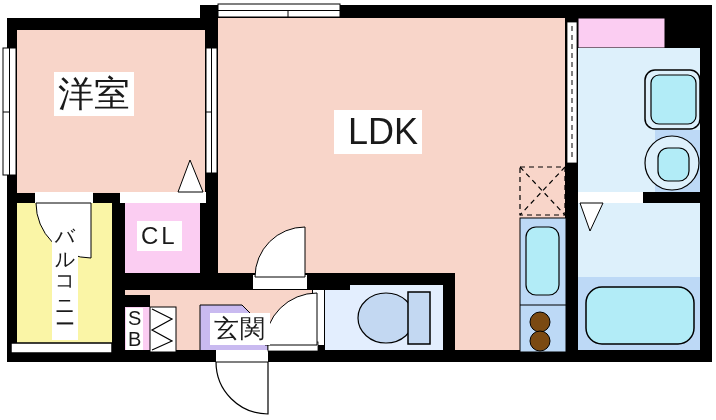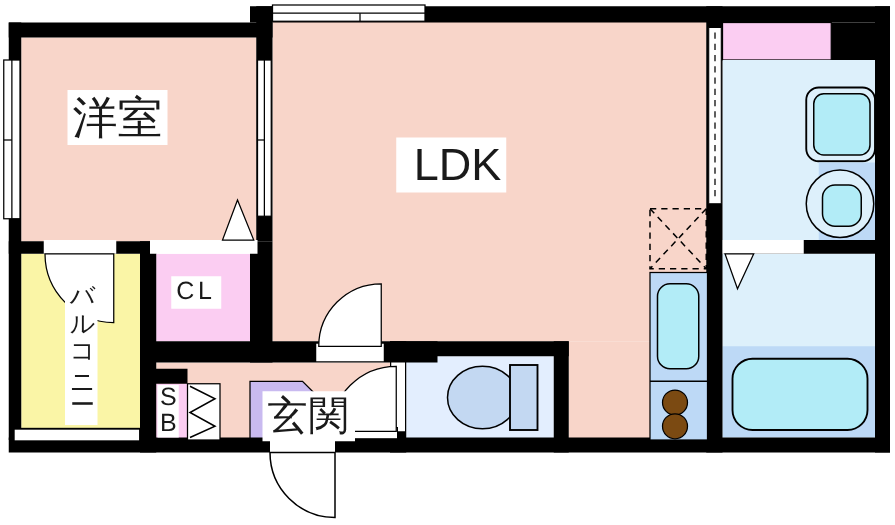"LDK" div.label { left: 317px -> 334px }
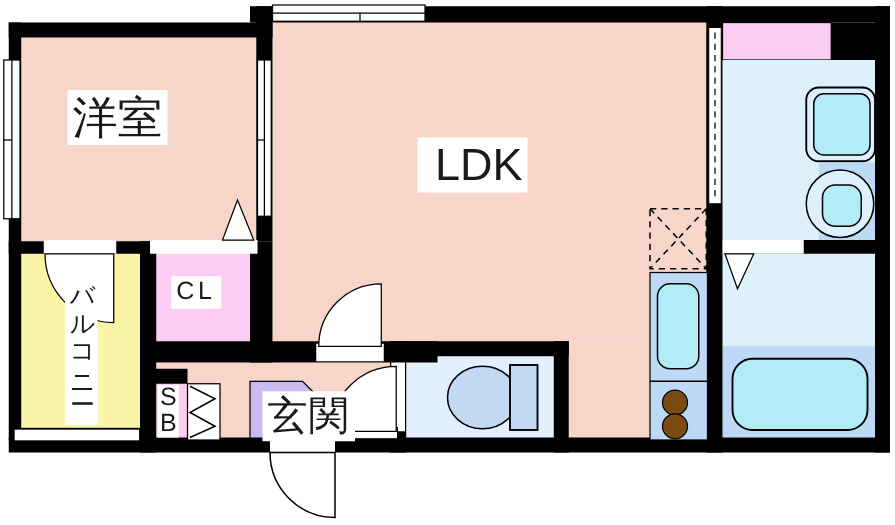"CL" .label-cl { font-size: 20px -> 24px }
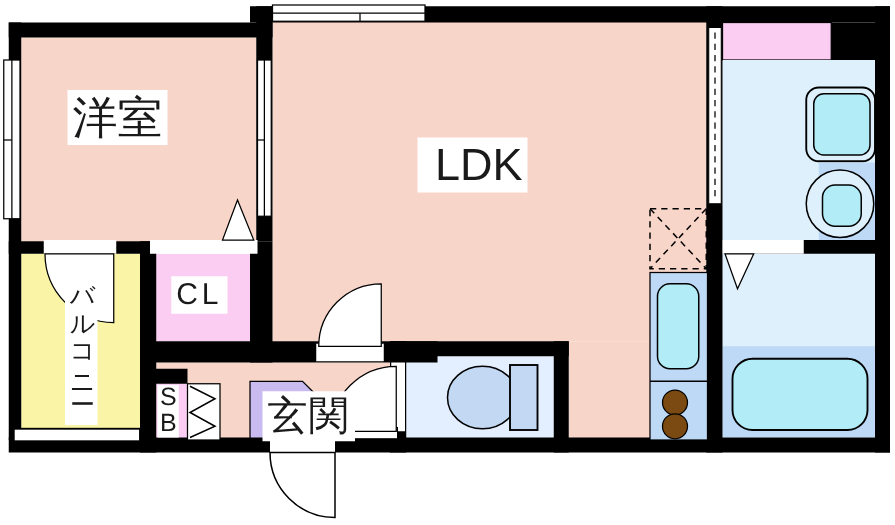"玄関" .label-genkan { font-size: 32px -> 25px }
